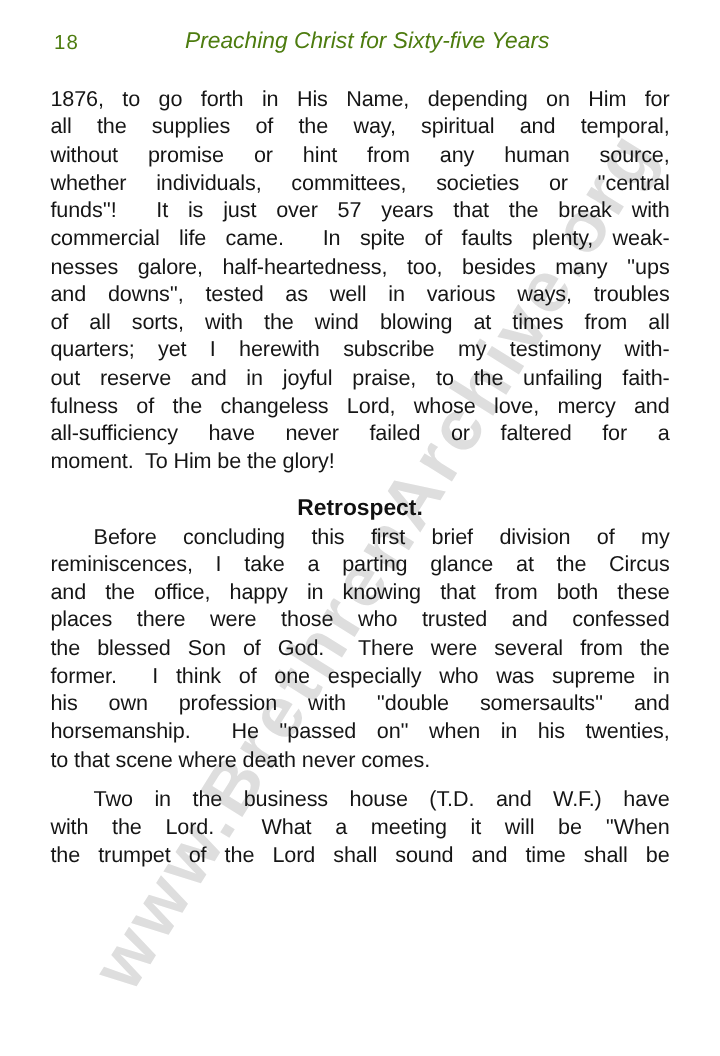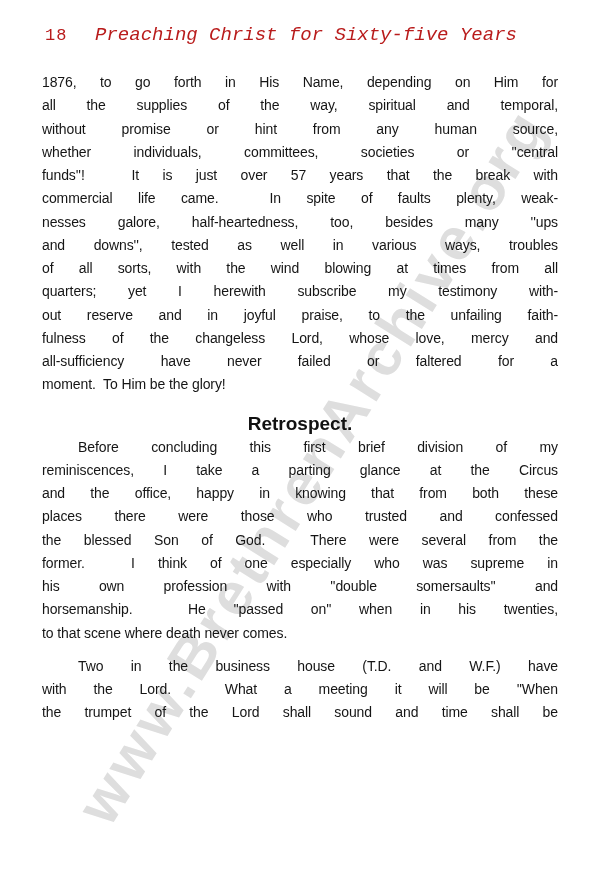"18" .page-header { color: #b91c1c -> #4d7c0f; font-family: Liberation Mono, monospace -> Liberation Sans, sans-serif }
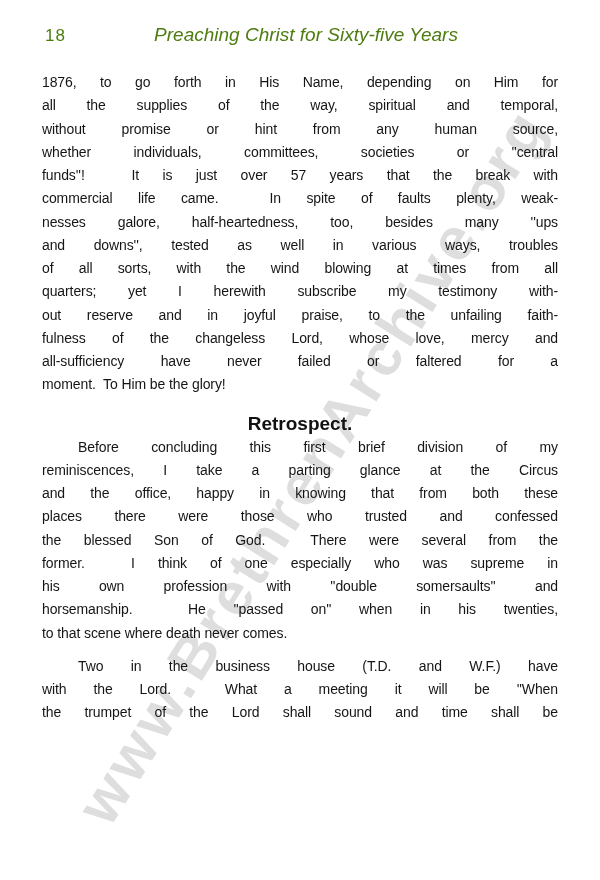"1876, to go forth in" .line { font-size: 14px -> 18px }
